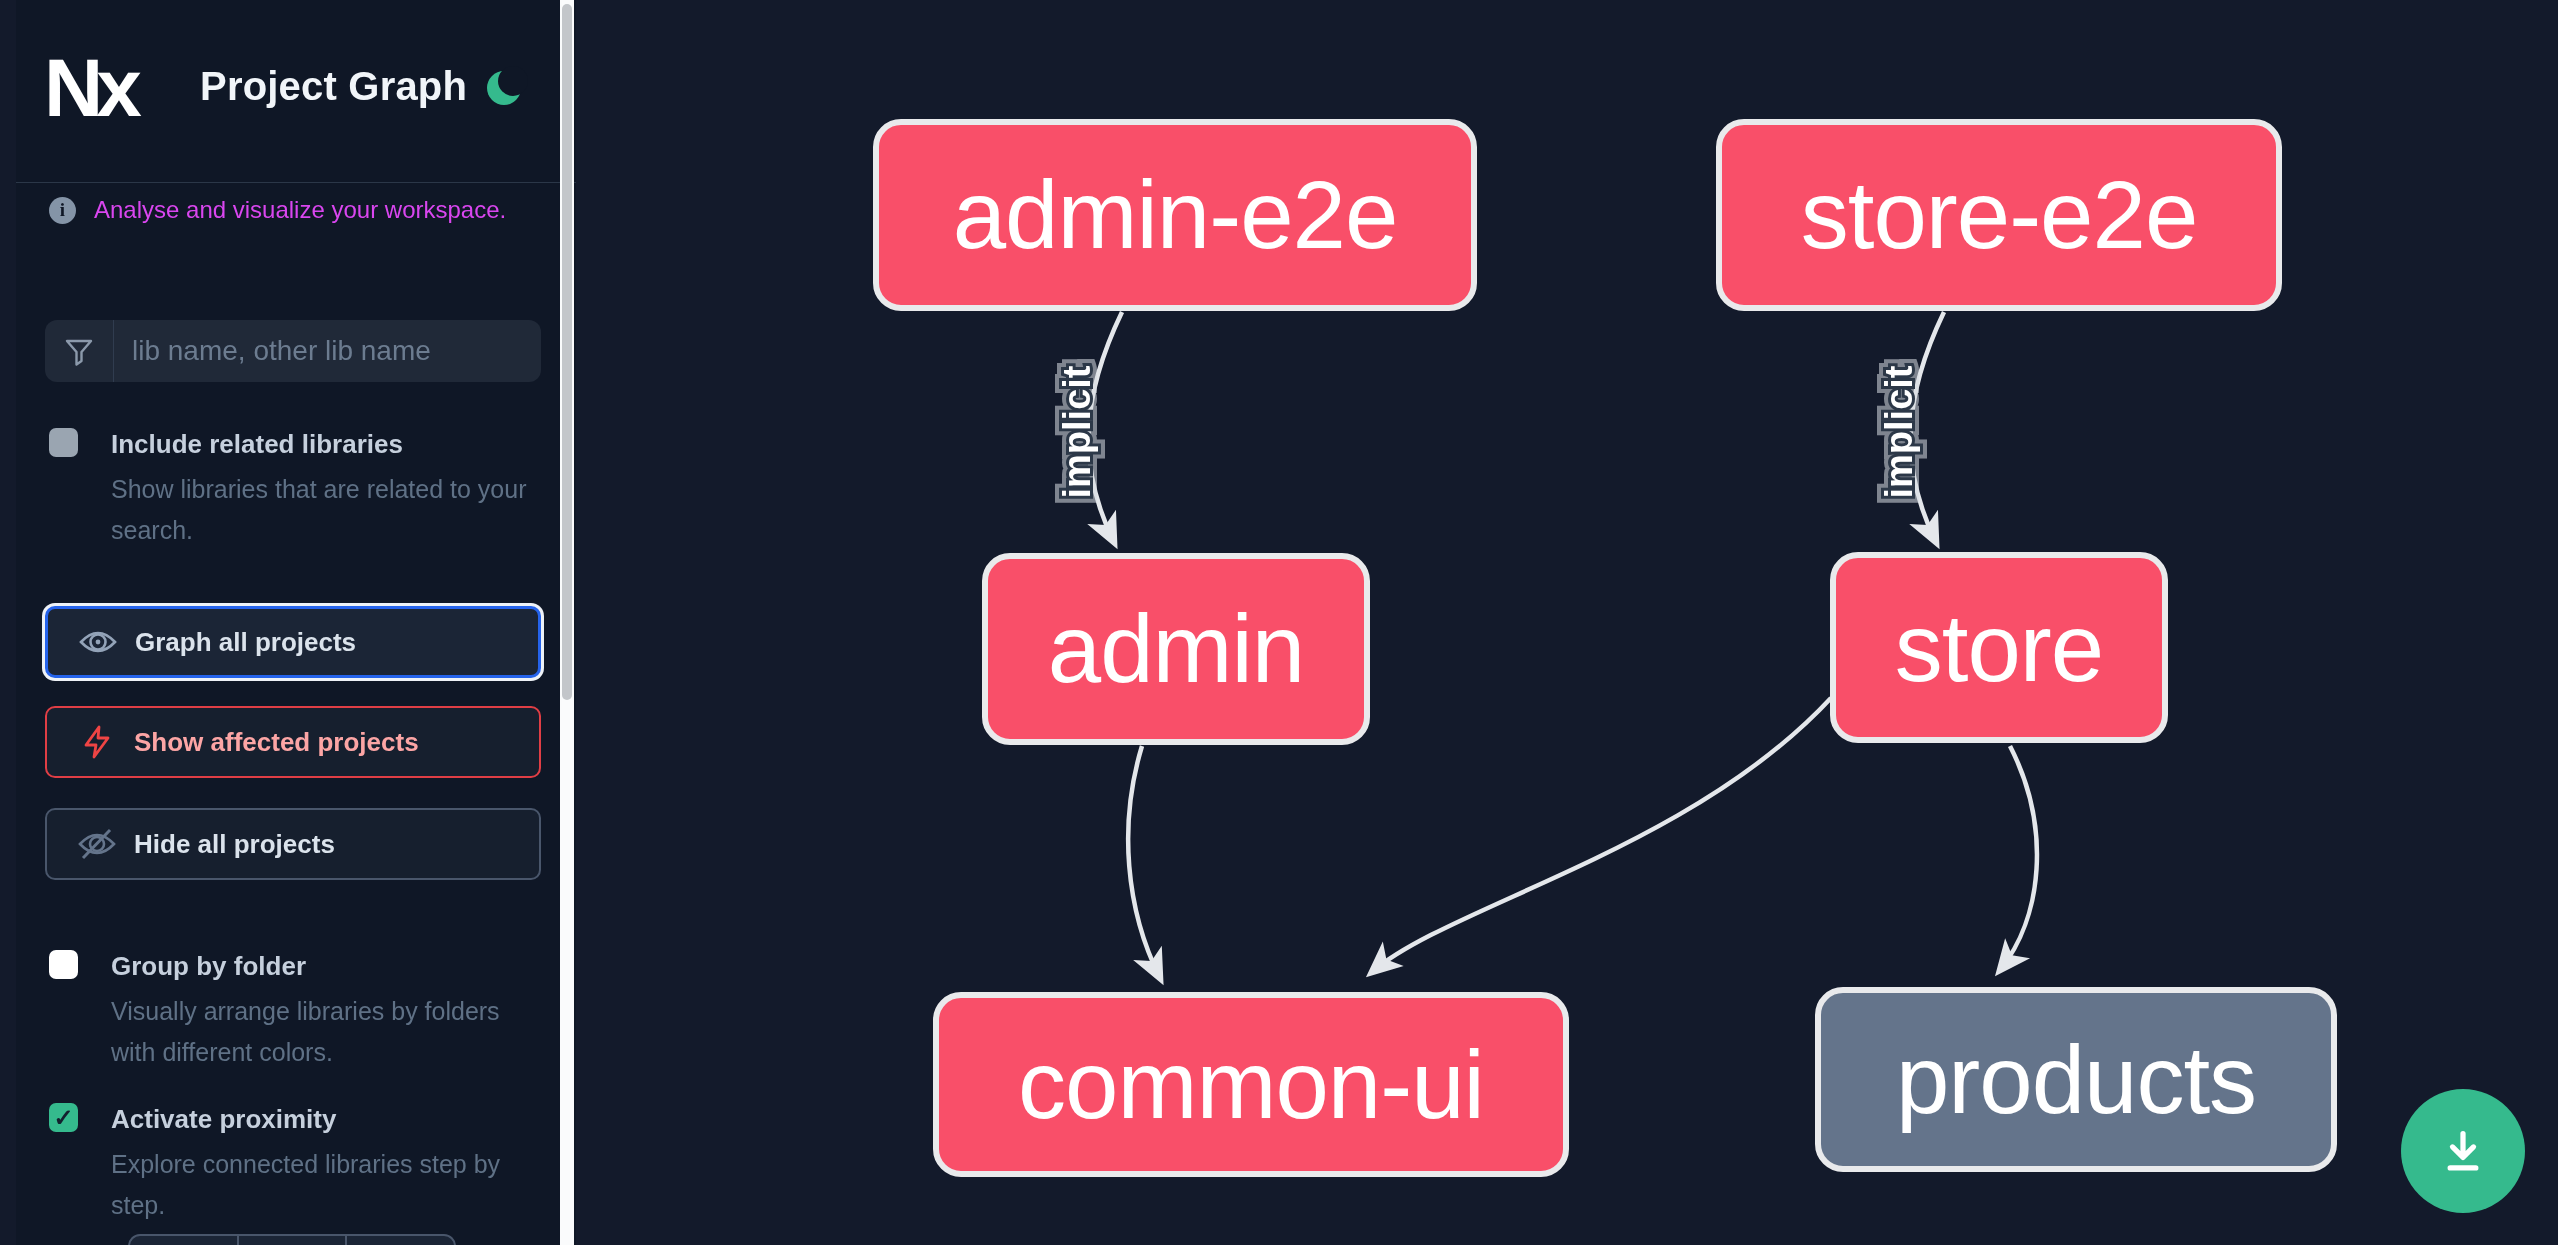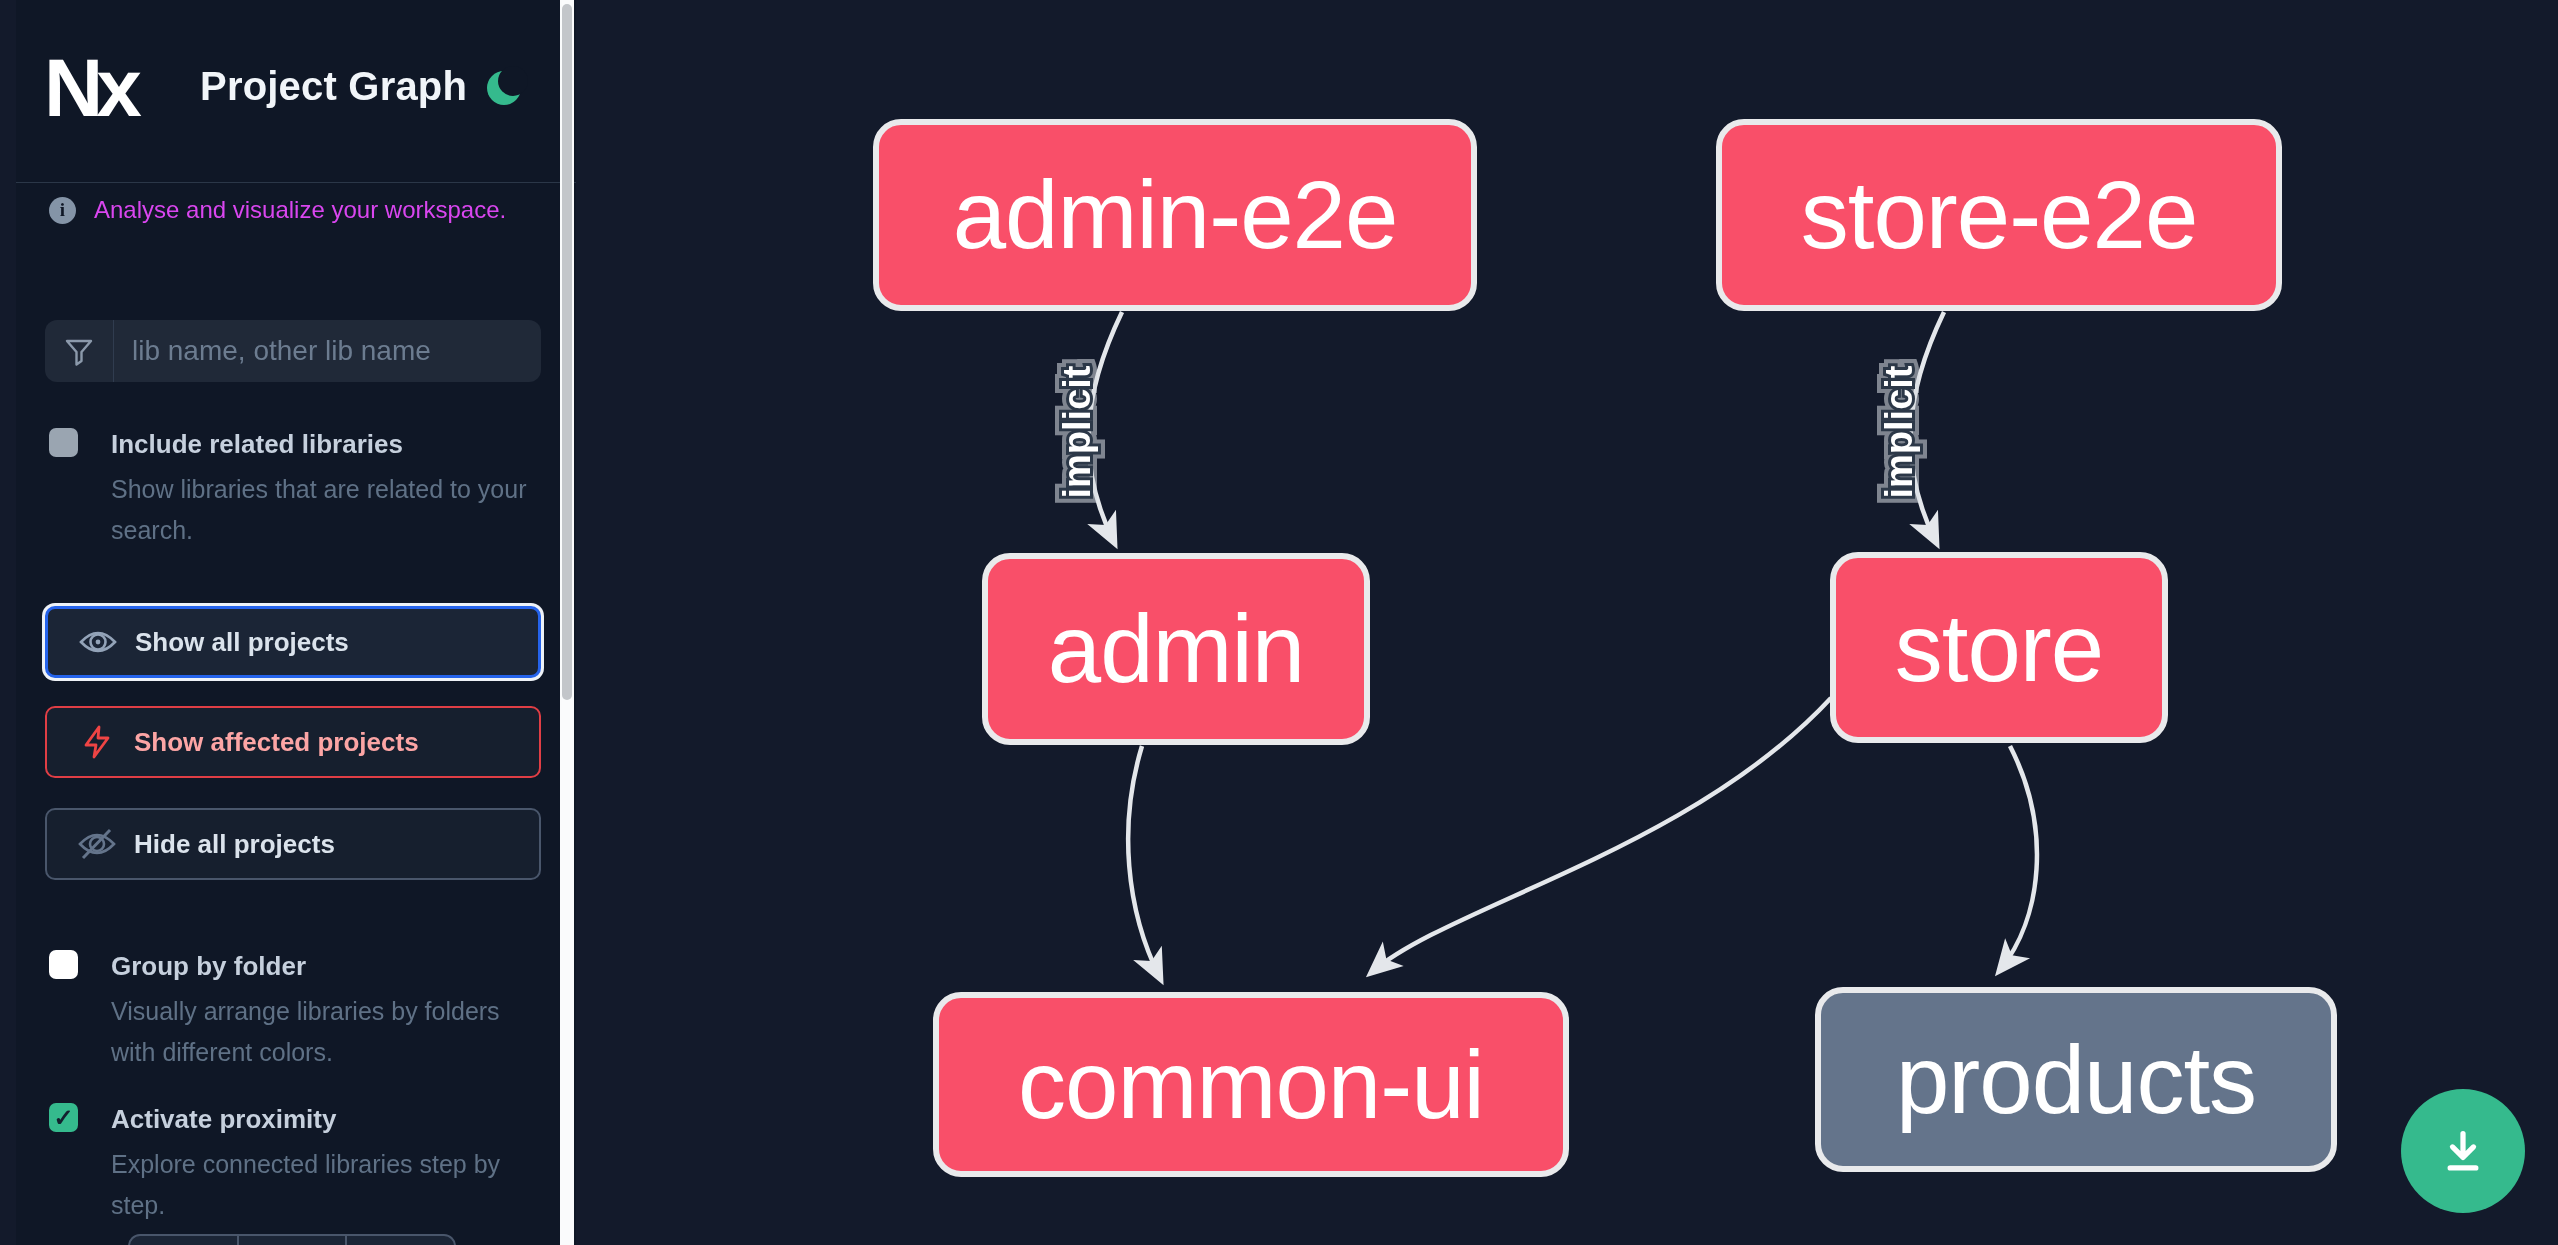"Show all projects" span.btn-label { text: Show -> Graph }
